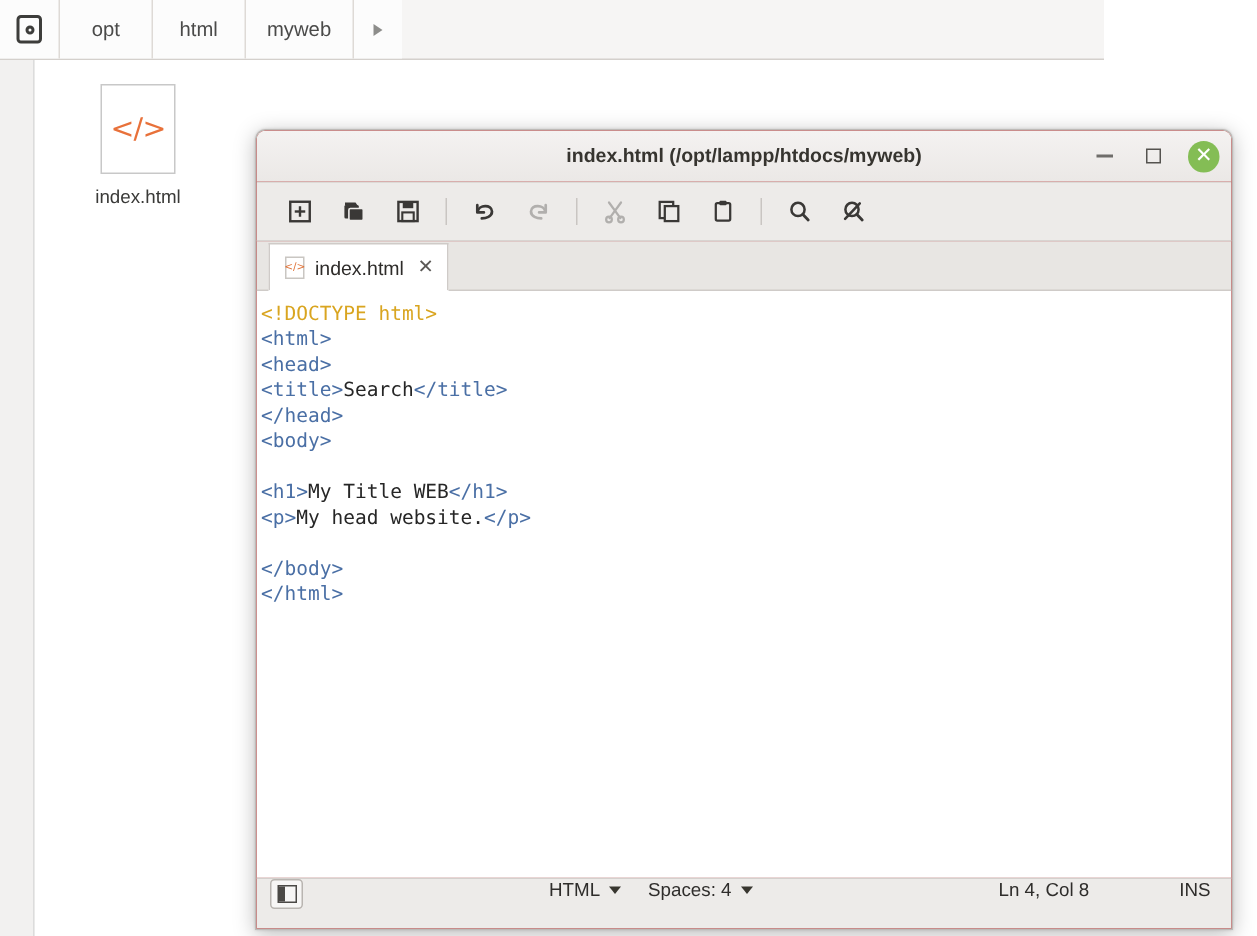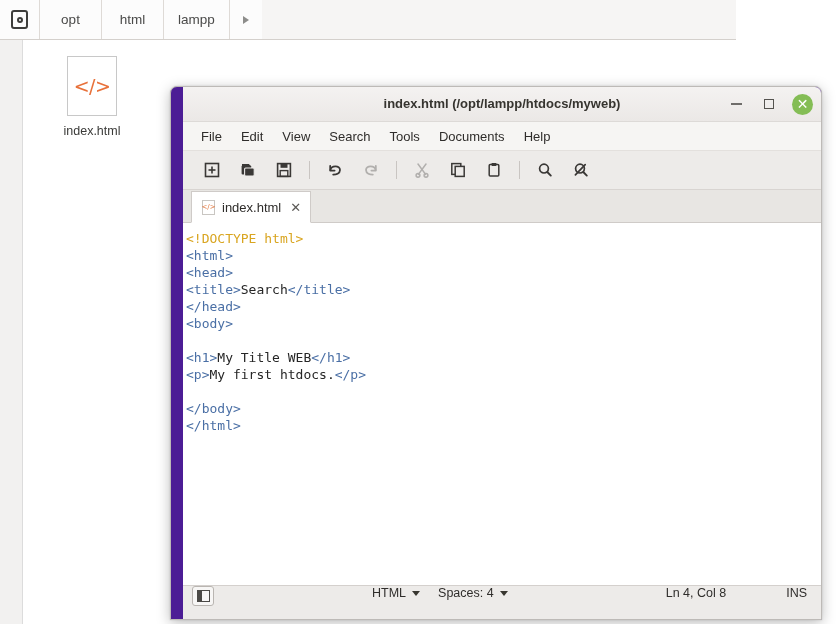"lampp" div.crumb { text: lampp -> myweb }
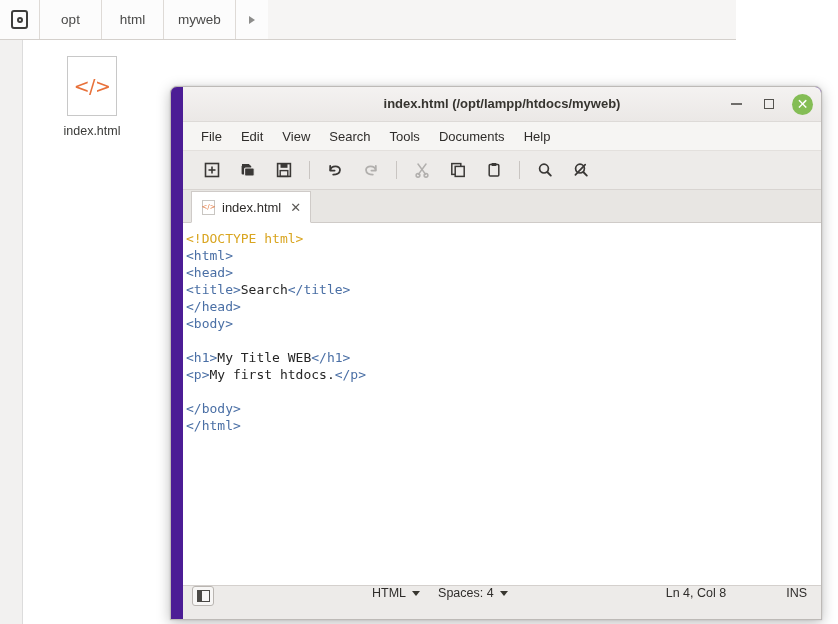"index.html (/opt/lampp/htdocs/myweb)" #gedit { background: #4c1d95 -> #b91c1c; padding-left: 12px -> none }
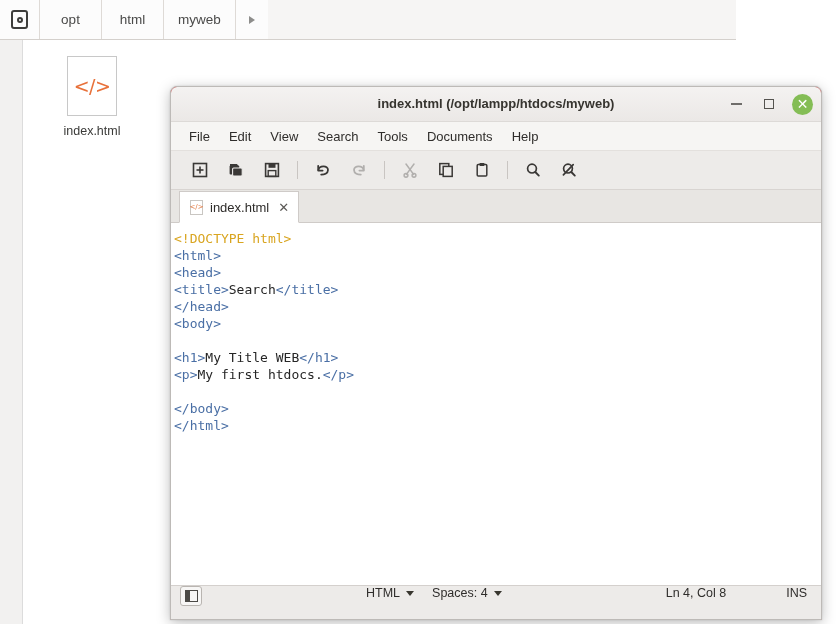"File" div { html: <div> <div>File</div> <div>Edit</div> <div>View</div> <div>Search</div> <div>Tools</div> <div>Documents</div> <div>Help</div> </div> -> none }
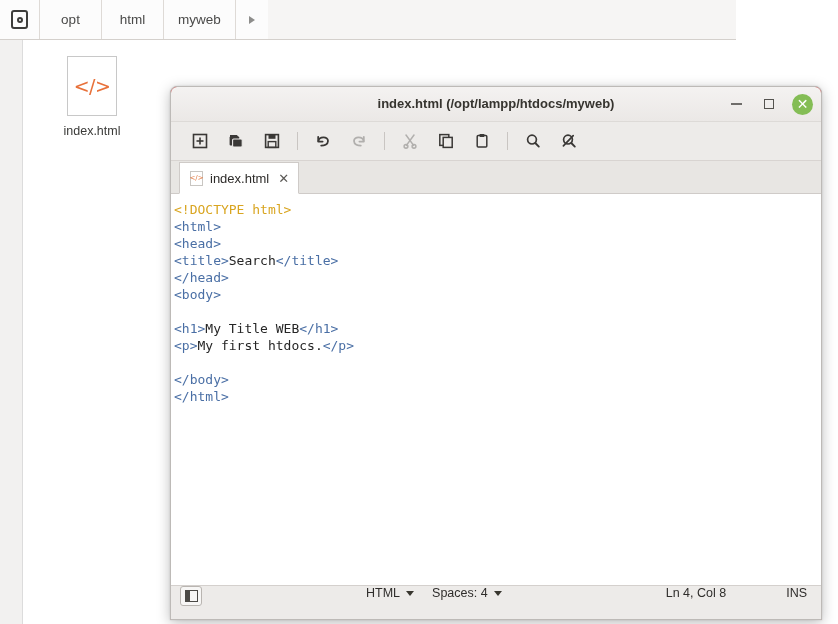"My first htdocs." span.txt { text: first htdocs -> head website }
